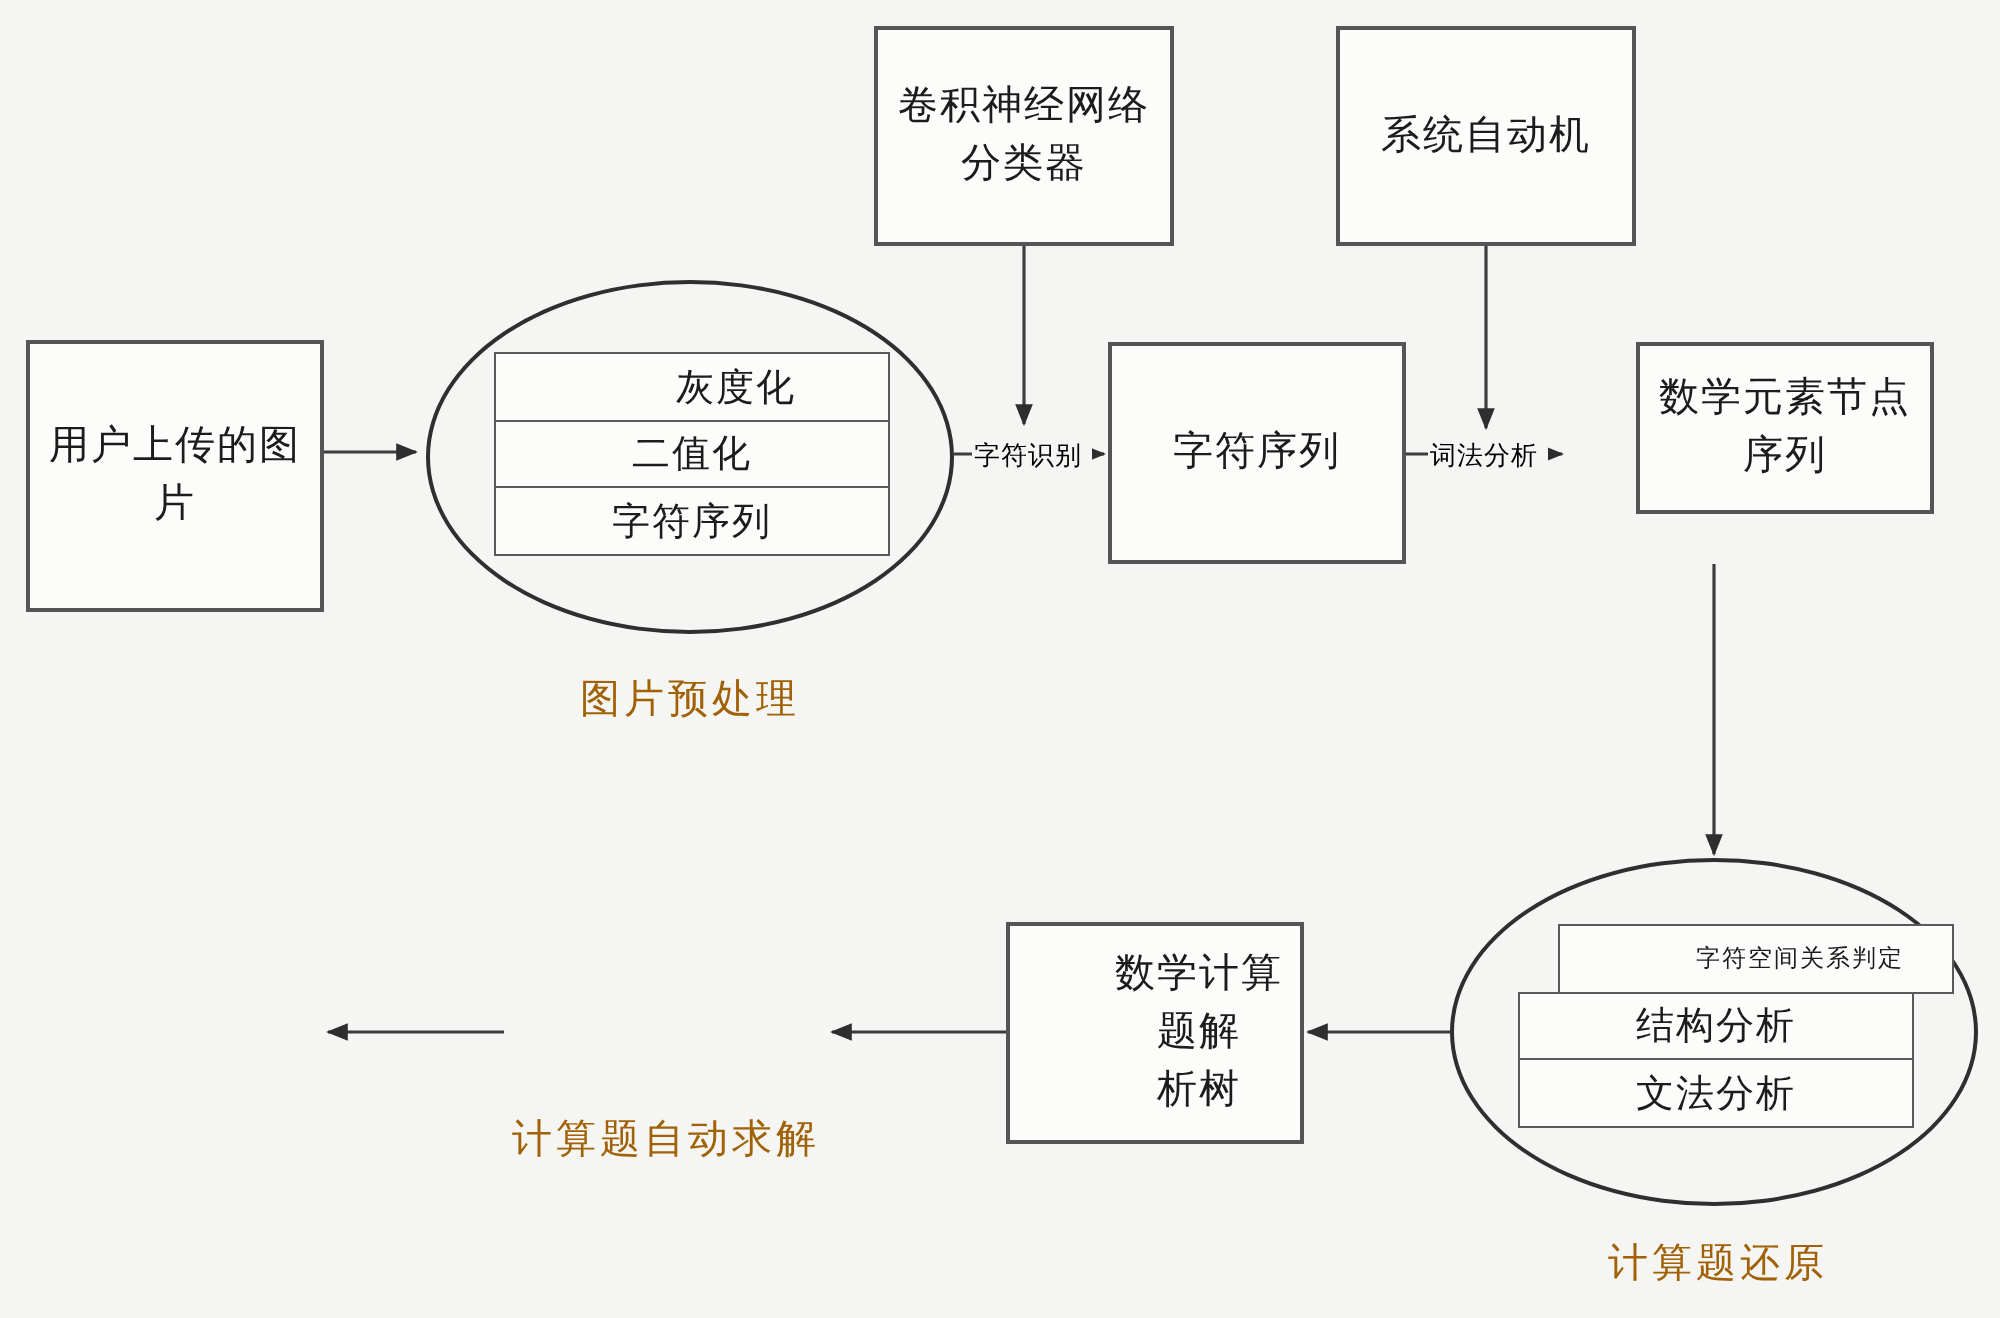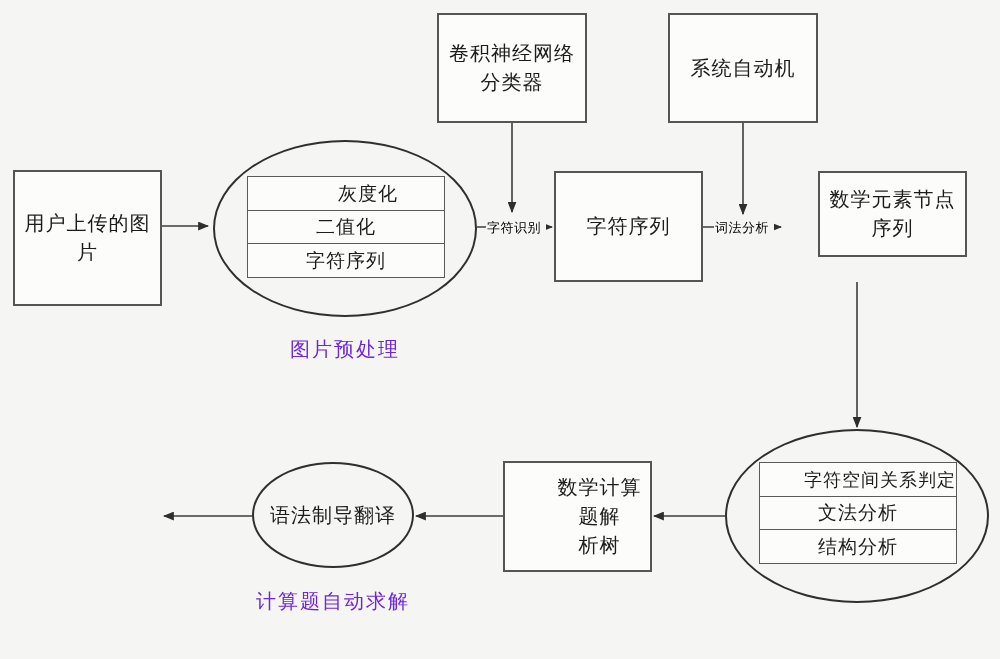"图片预处理" .caption { color: #6d28d9 -> #a16207 }
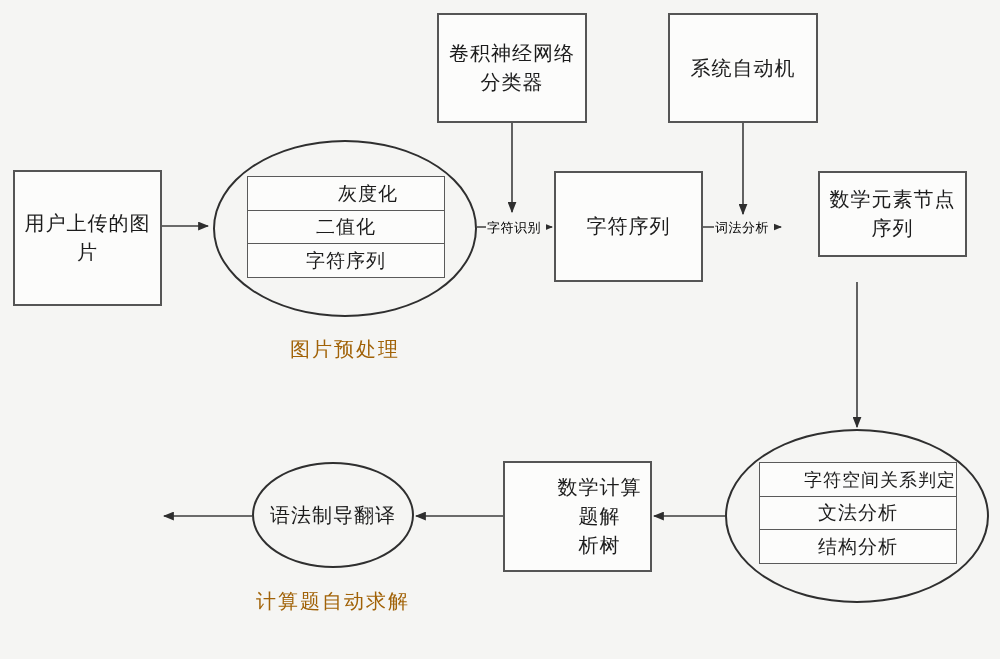"字符空间关系判定" div.step { font-size: 18px -> 12px; margin-left: none -> 20px }
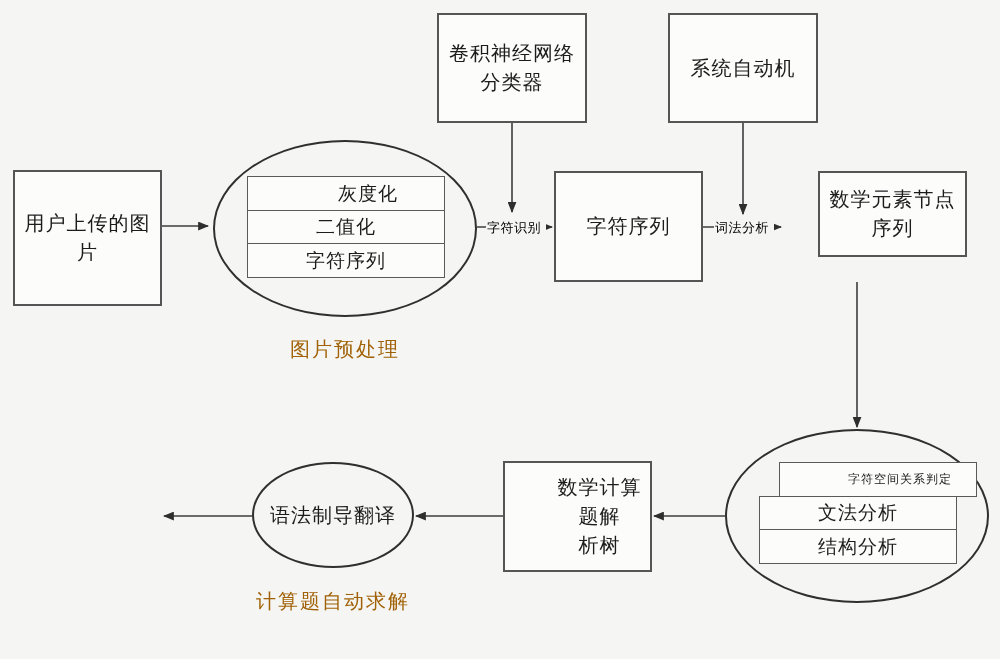"语法制导翻译" div.ellipse { html: <div>语法制导翻译</div> -> none }
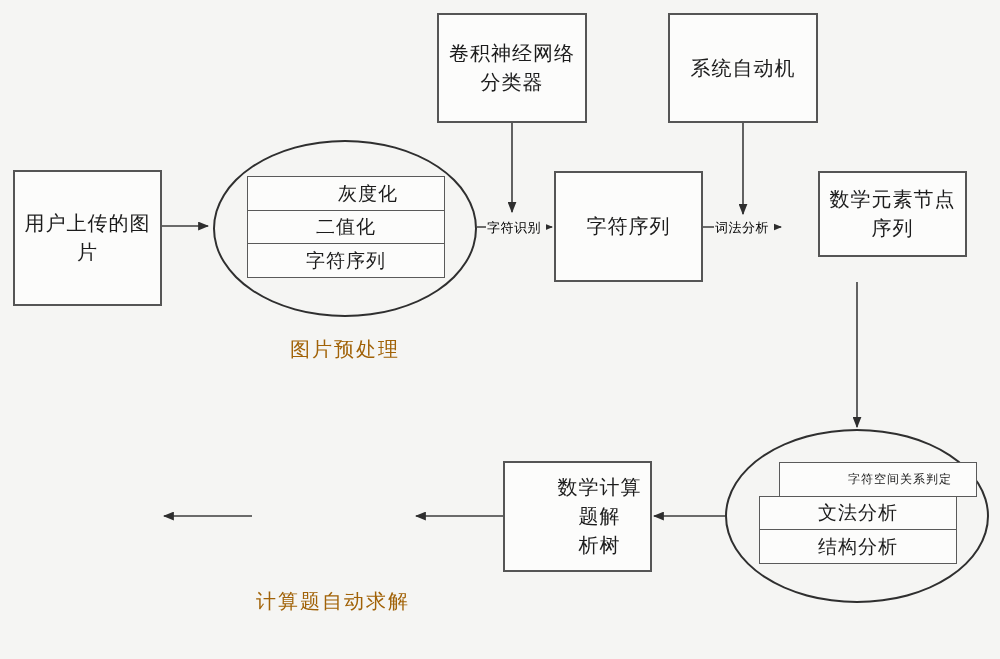"文法分析" div.step { order: before "结构分析" -> after "结构分析" }
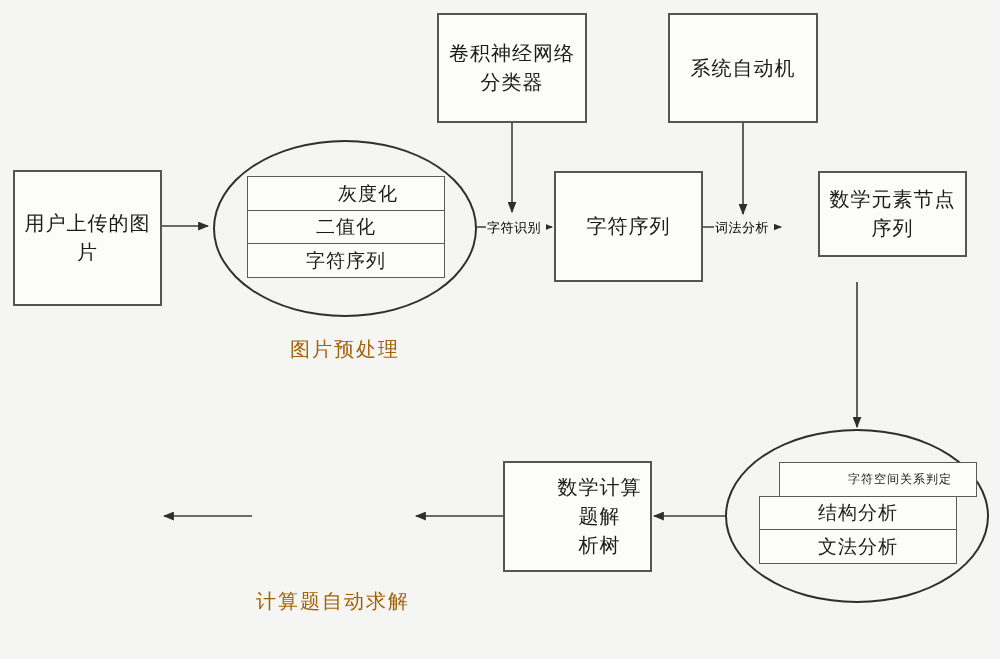"计算题自动求解" div.caption { top: 588px -> 556px }
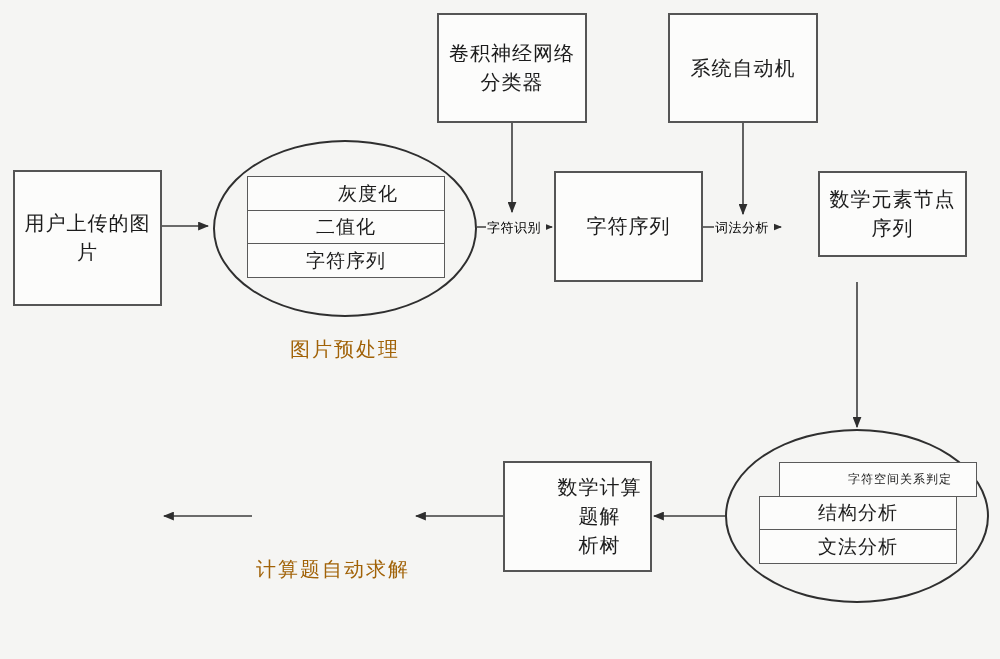"计算题还原" div.caption { html: none -> <div>计算题还原</div> }
